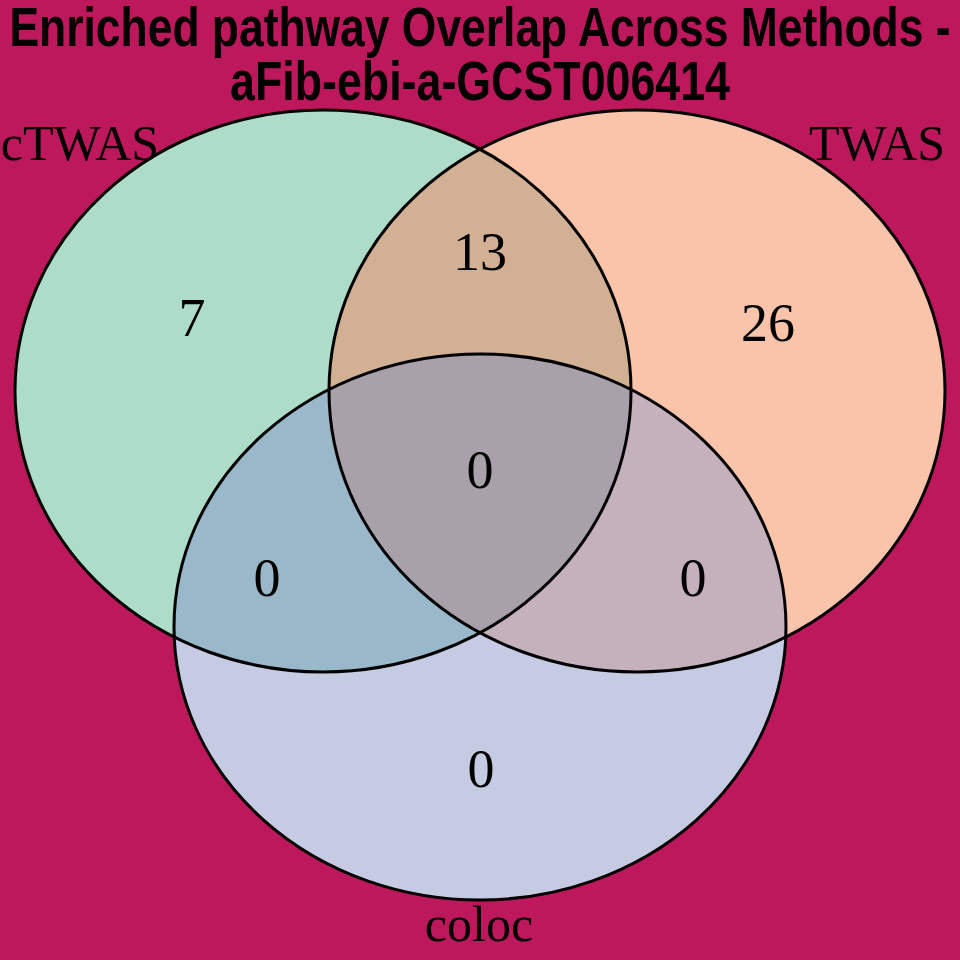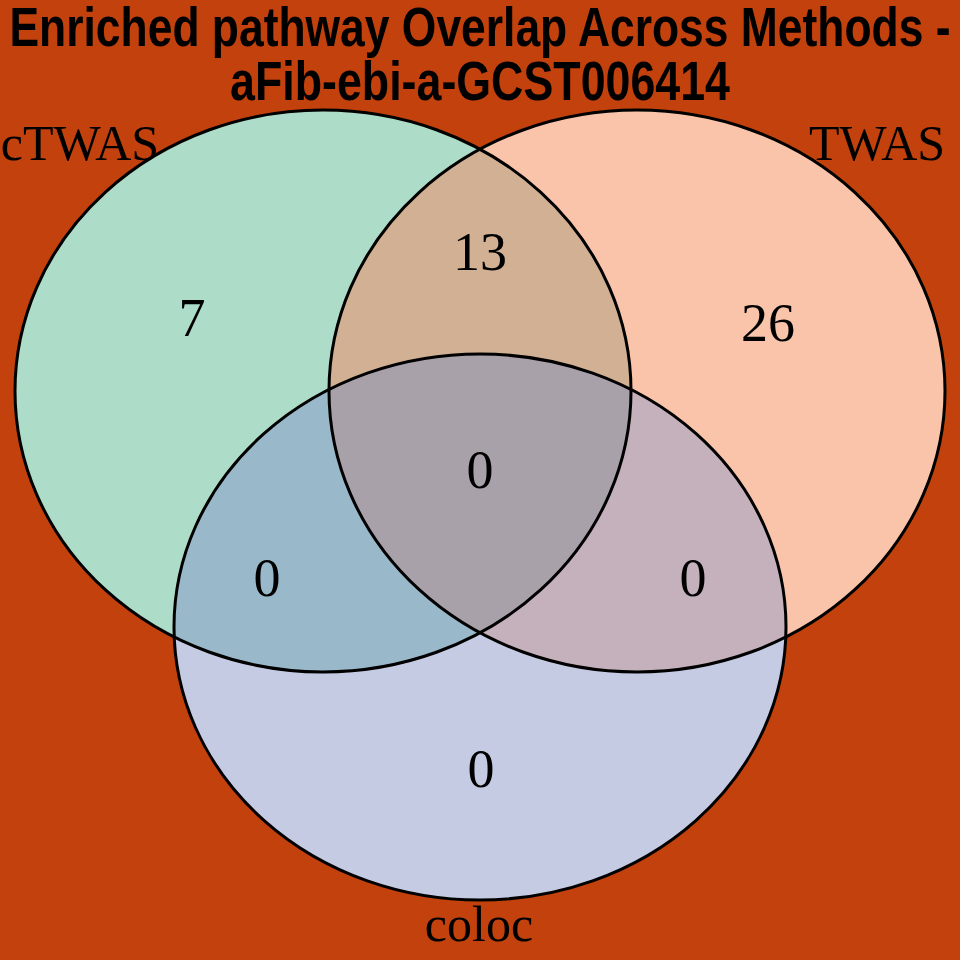"Enriched pathway Overlap Across Methods" .canvas { background: #c2410c -> #be185d }
